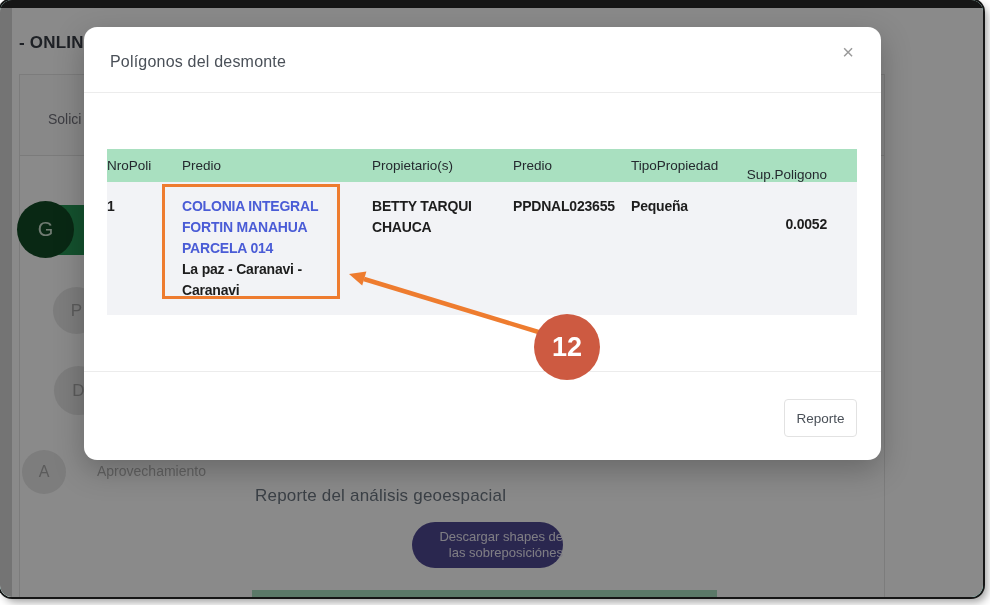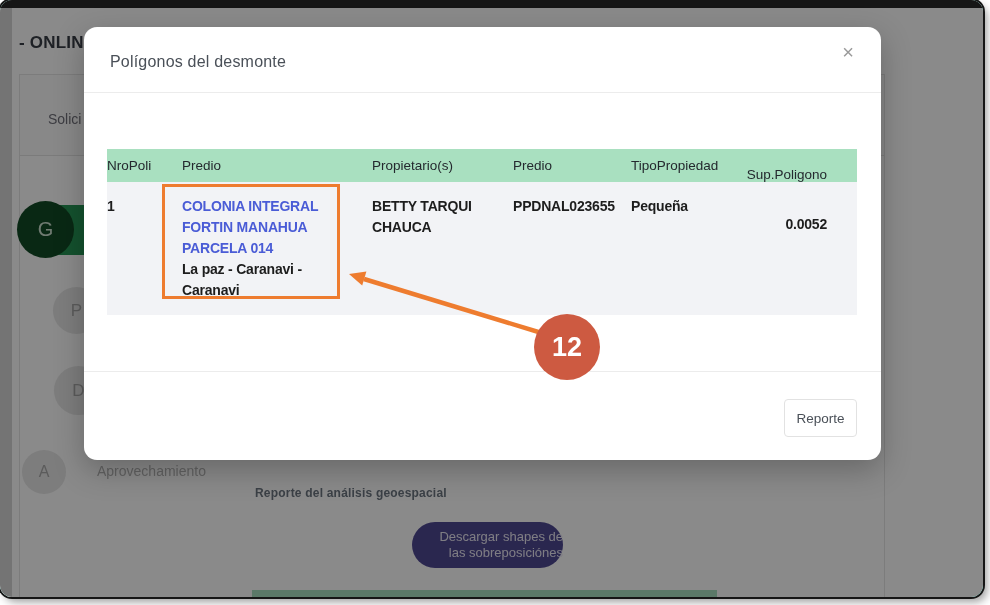"Reporte del análisis geoespacial" .report-heading { font-size: 12px -> 17px; font-weight: 700 -> 400 }
